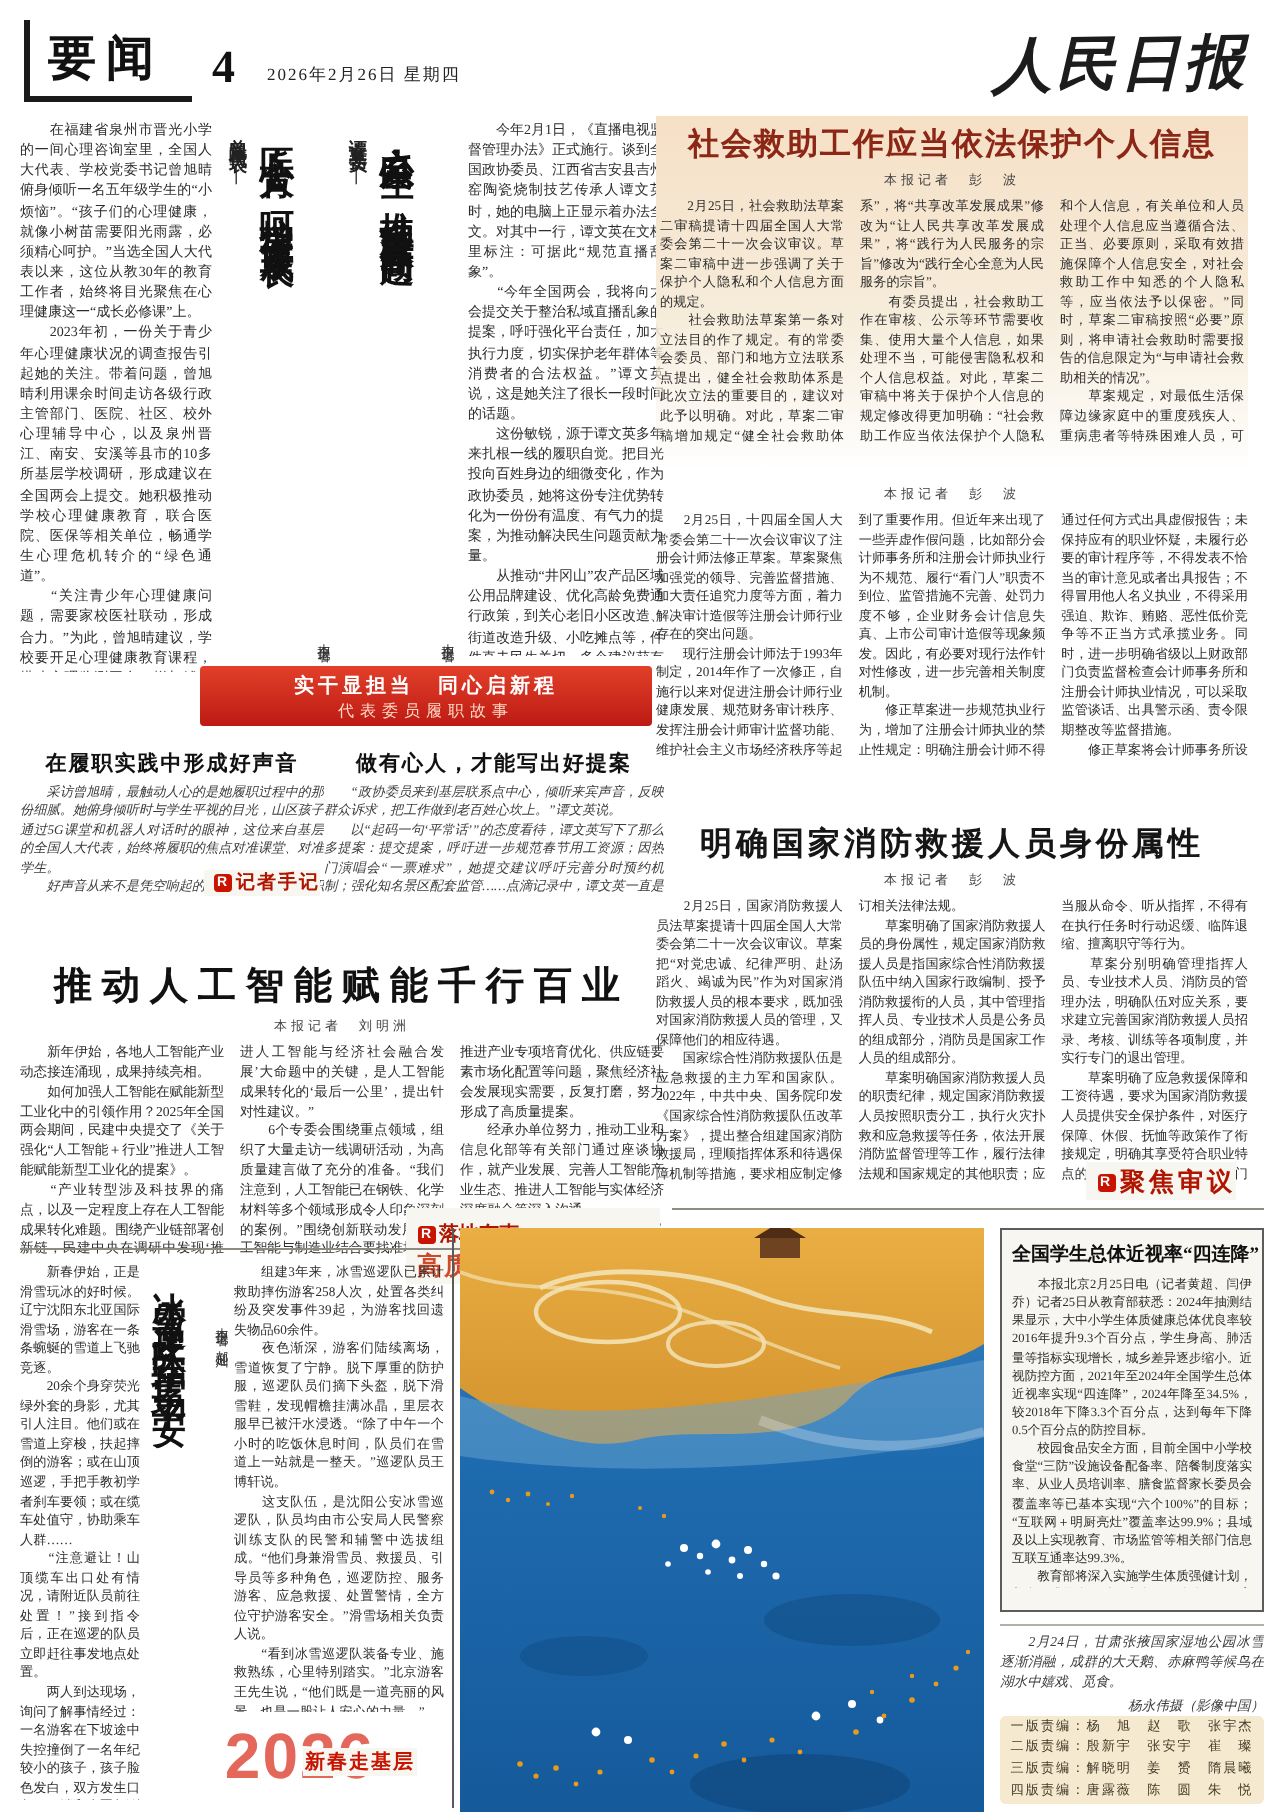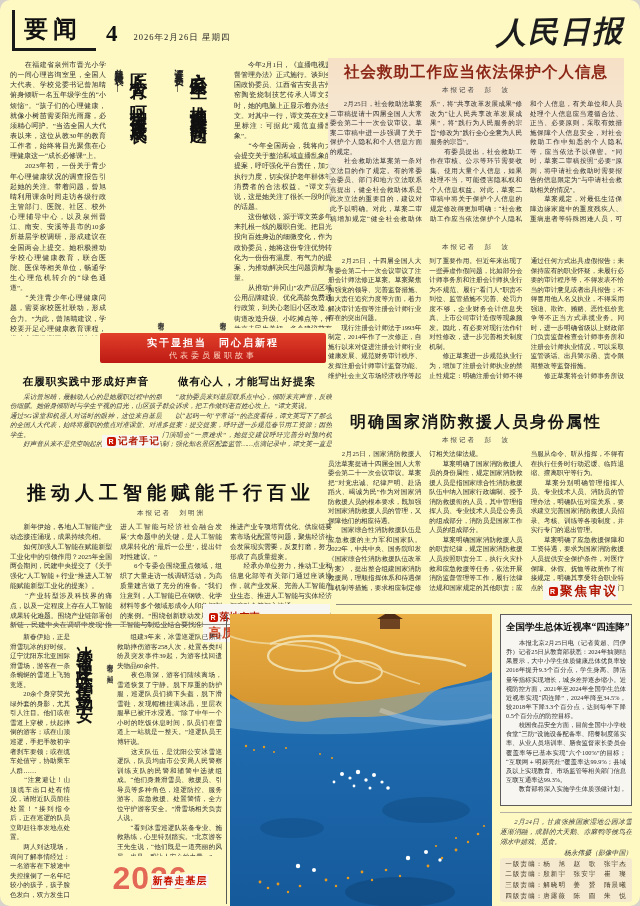"要闻" .page { background: #fef9c3 -> #ffffff; border-radius: 10px -> none }
